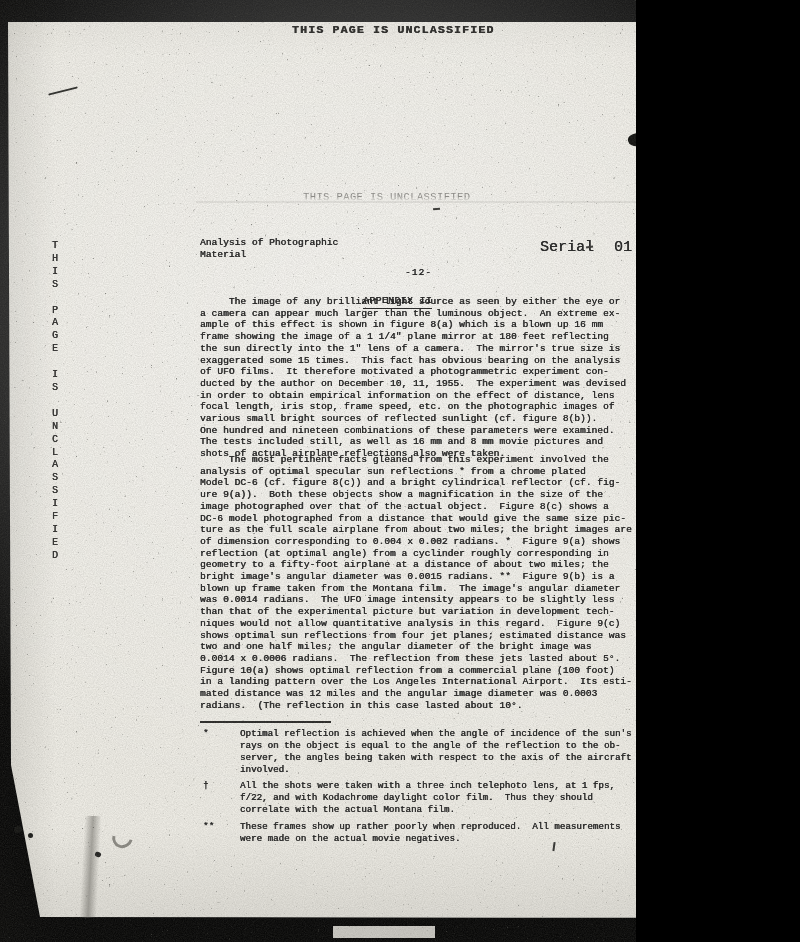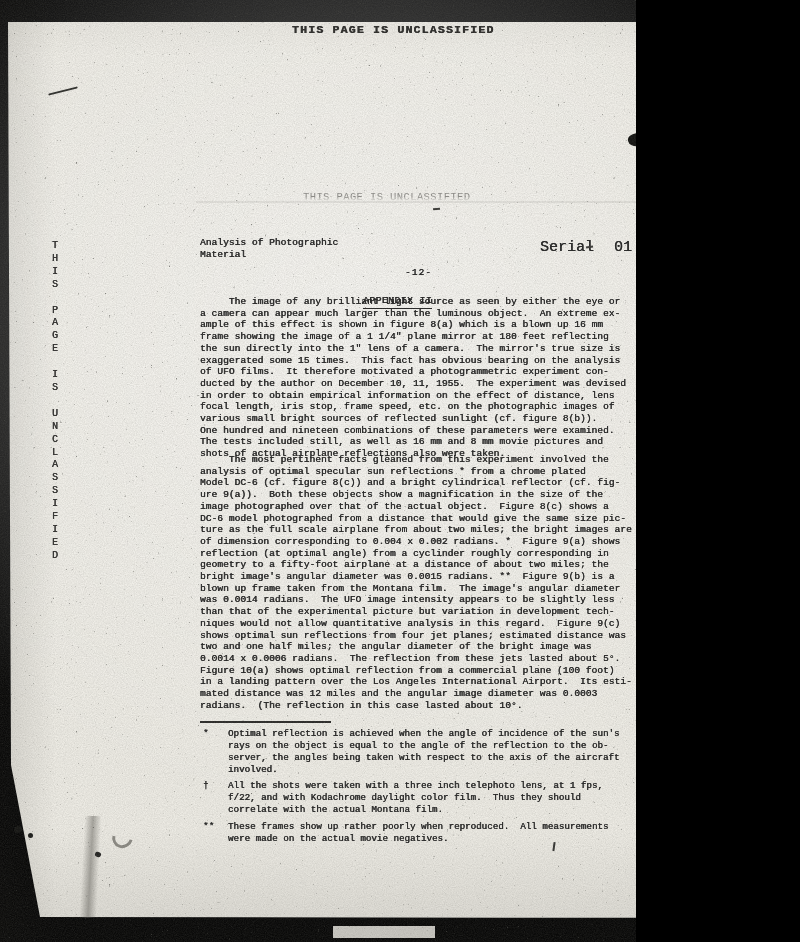"Optimal reflection is achieved when" .fn-text { margin-left: none -> 12px }
